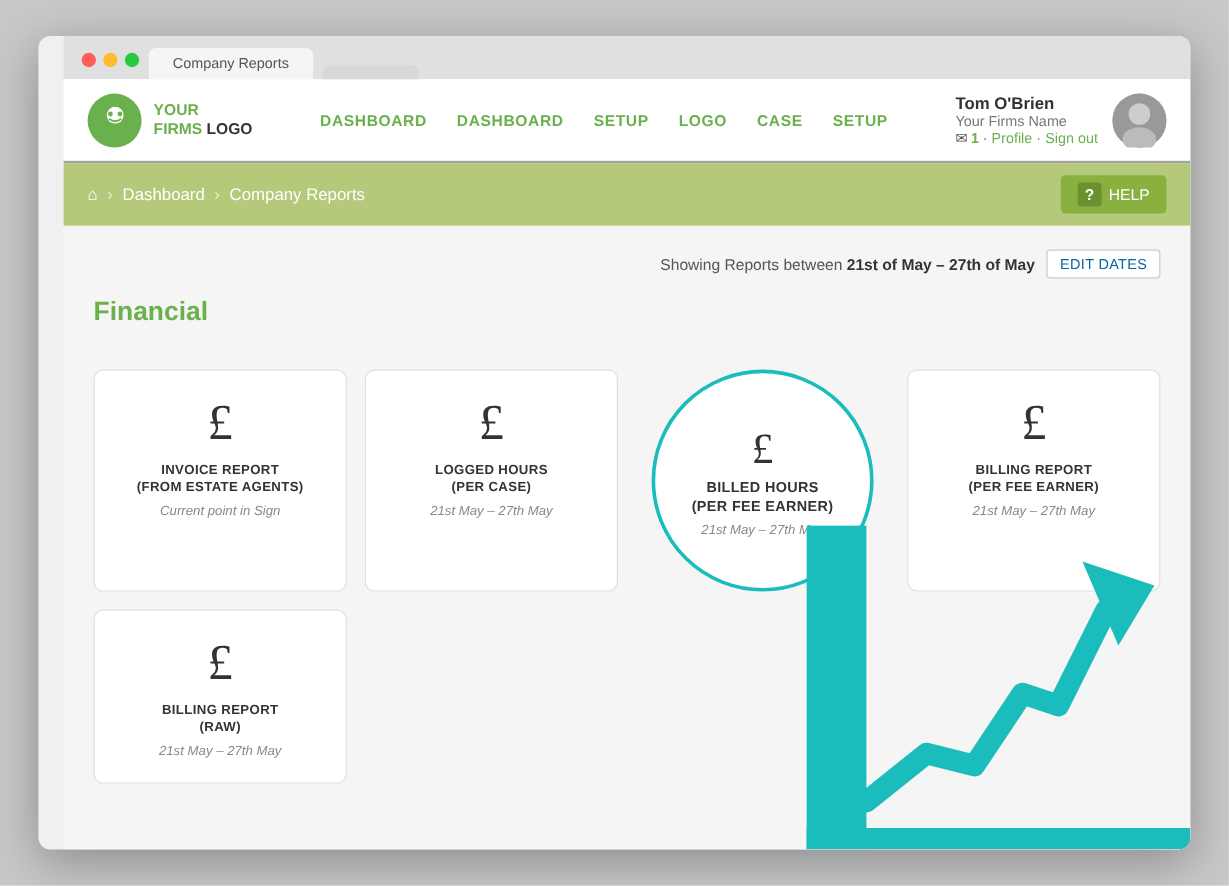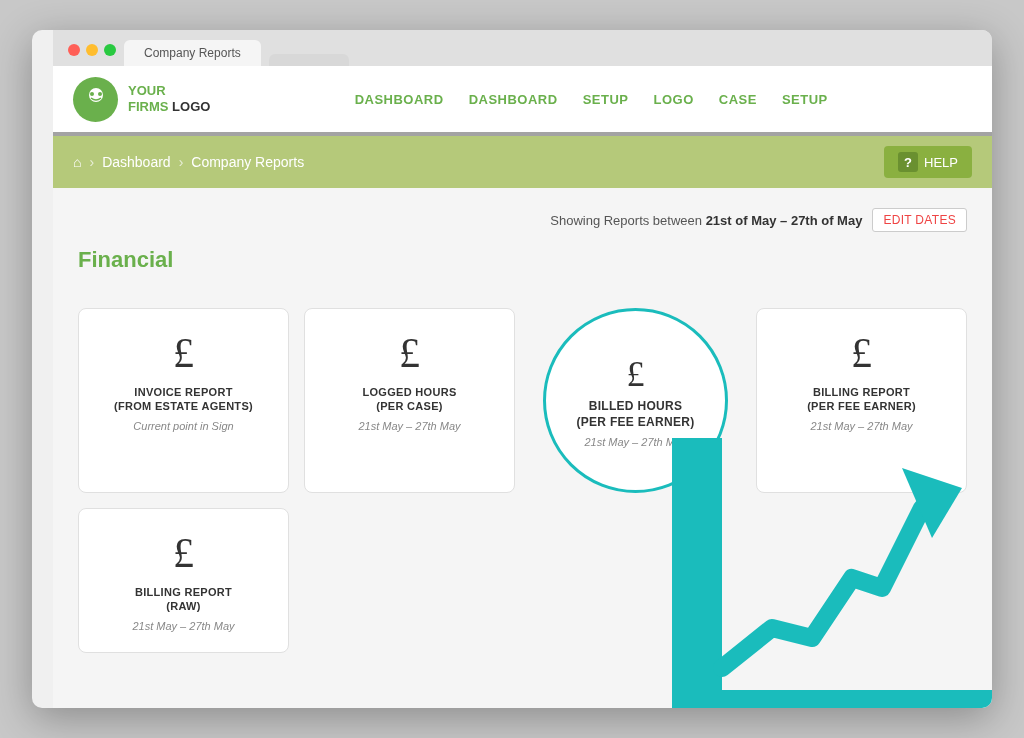"YOUR" .top-nav { border-bottom: 4px solid #a3a3a3 -> 2px solid #a3a3a3 }
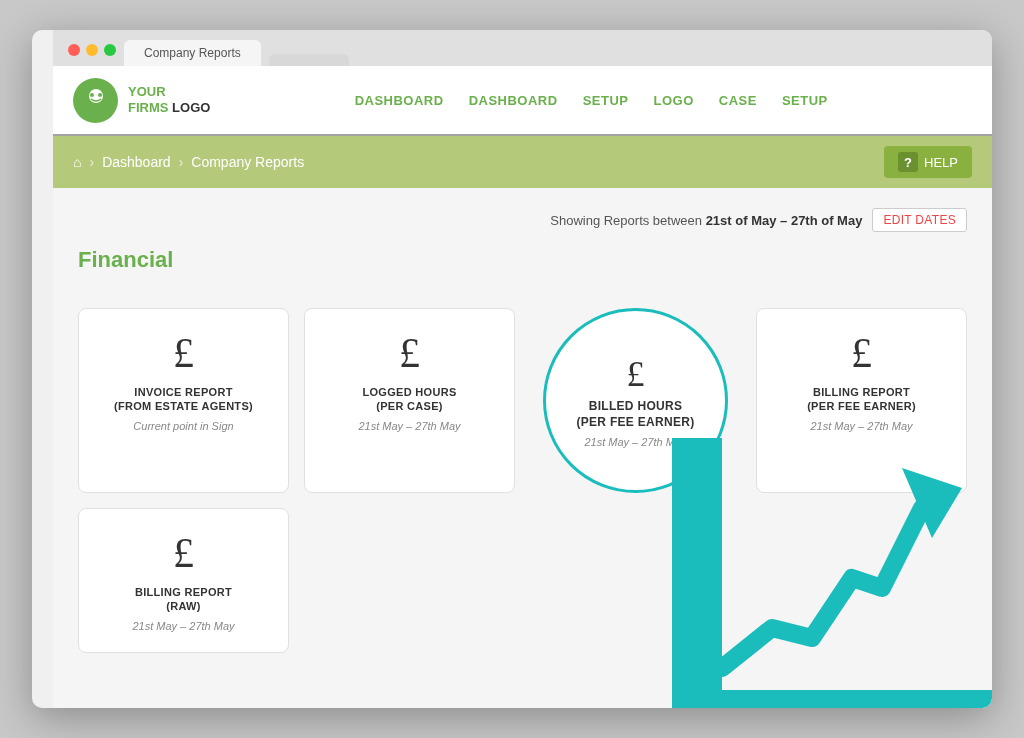"Tom O'Brien" div.user-area { html: none -> <div> <div> <div>Tom O'Brien</div> <div>Your Firms Name</div> <div> <span>✉ <span>1</span> · </span> <a>Profile</a> <span> · </span> <a>Sign out</a> </div> </div> <div> <svg> <circle></circle> <circle></circle> <ellipse></ellipse> </svg> </div> </div> }
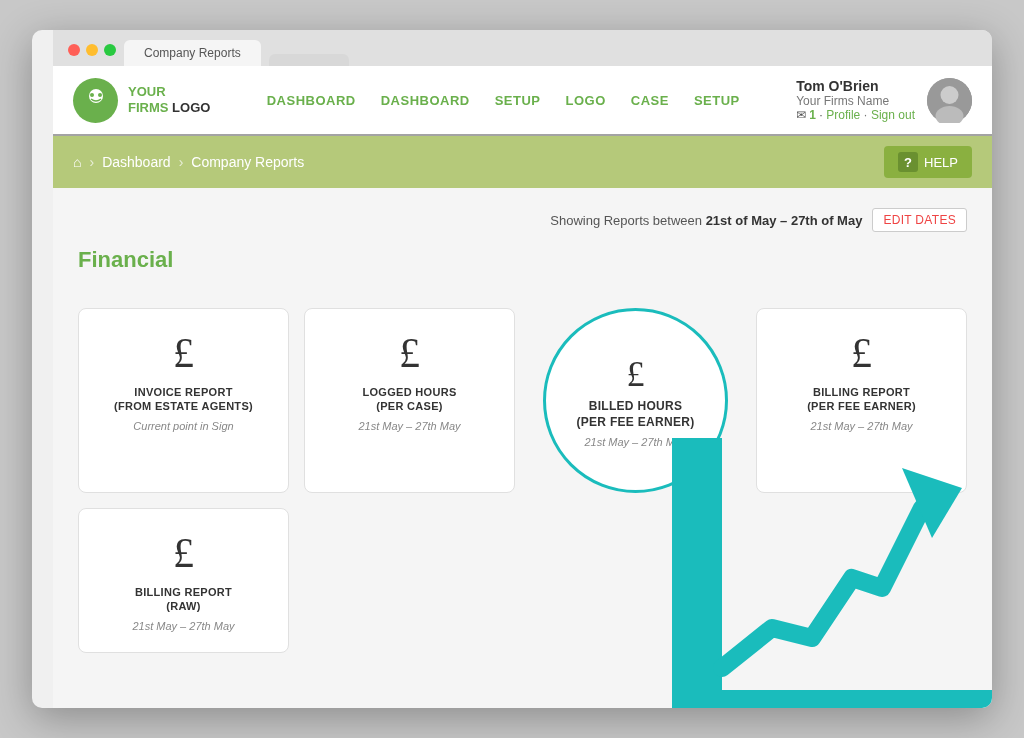"EDIT DATES" .edit-dates-btn { color: #ef4444 -> #0369a1 }
